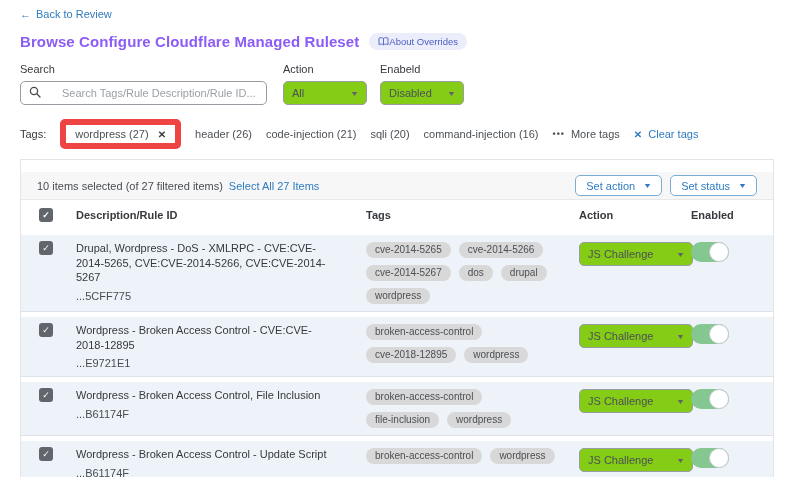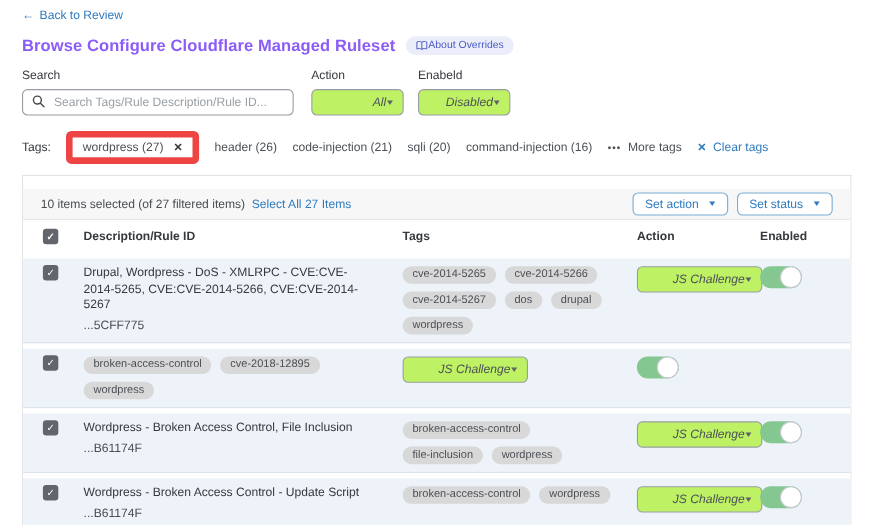"Search Tags/Rule Description/Rule ID..." .search-box { gap: 6px -> 19px }
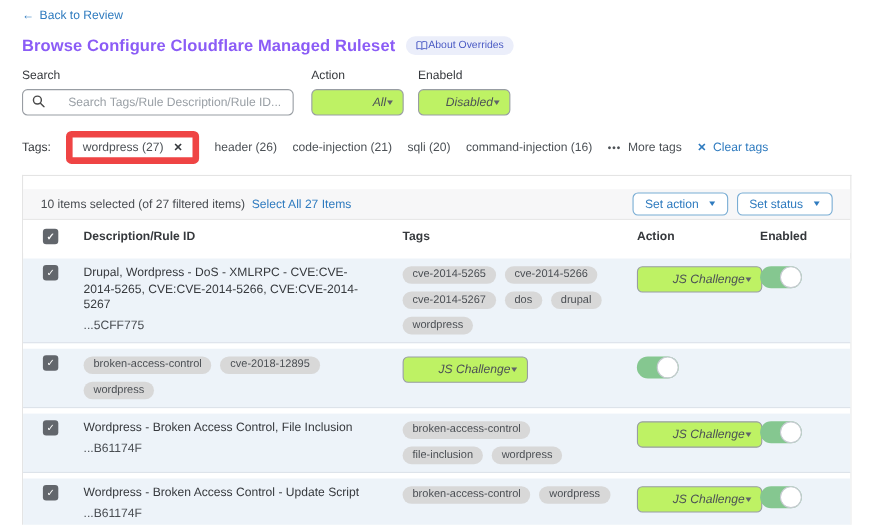"All" .select { background: #bef264 -> #84cc16; font-style: italic -> none; justify-content: flex-end -> space-between }
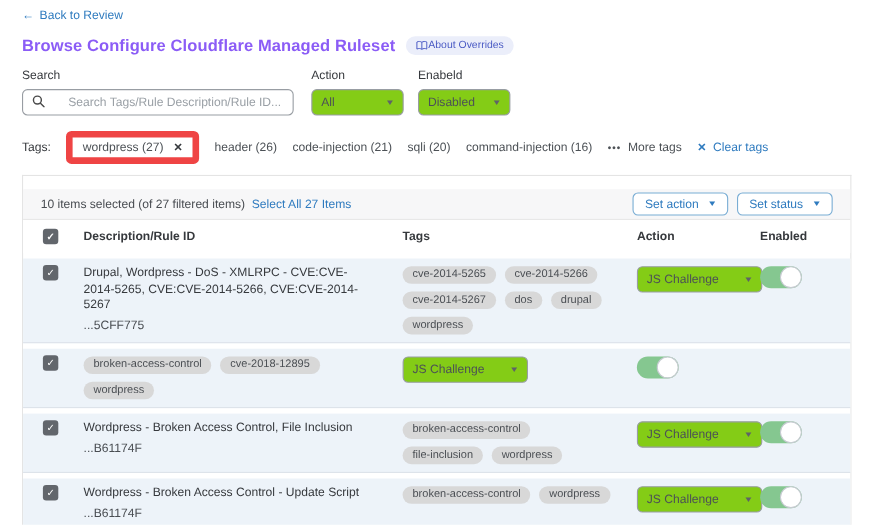"Wordpress - Broken Access Control - CVE:CVE-2018-12895" div { html: none -> <div> <div>Wordpress - Broken Access Control - CVE:CVE-2018-12895</div> <div>...E9721E1</div> </div> }
